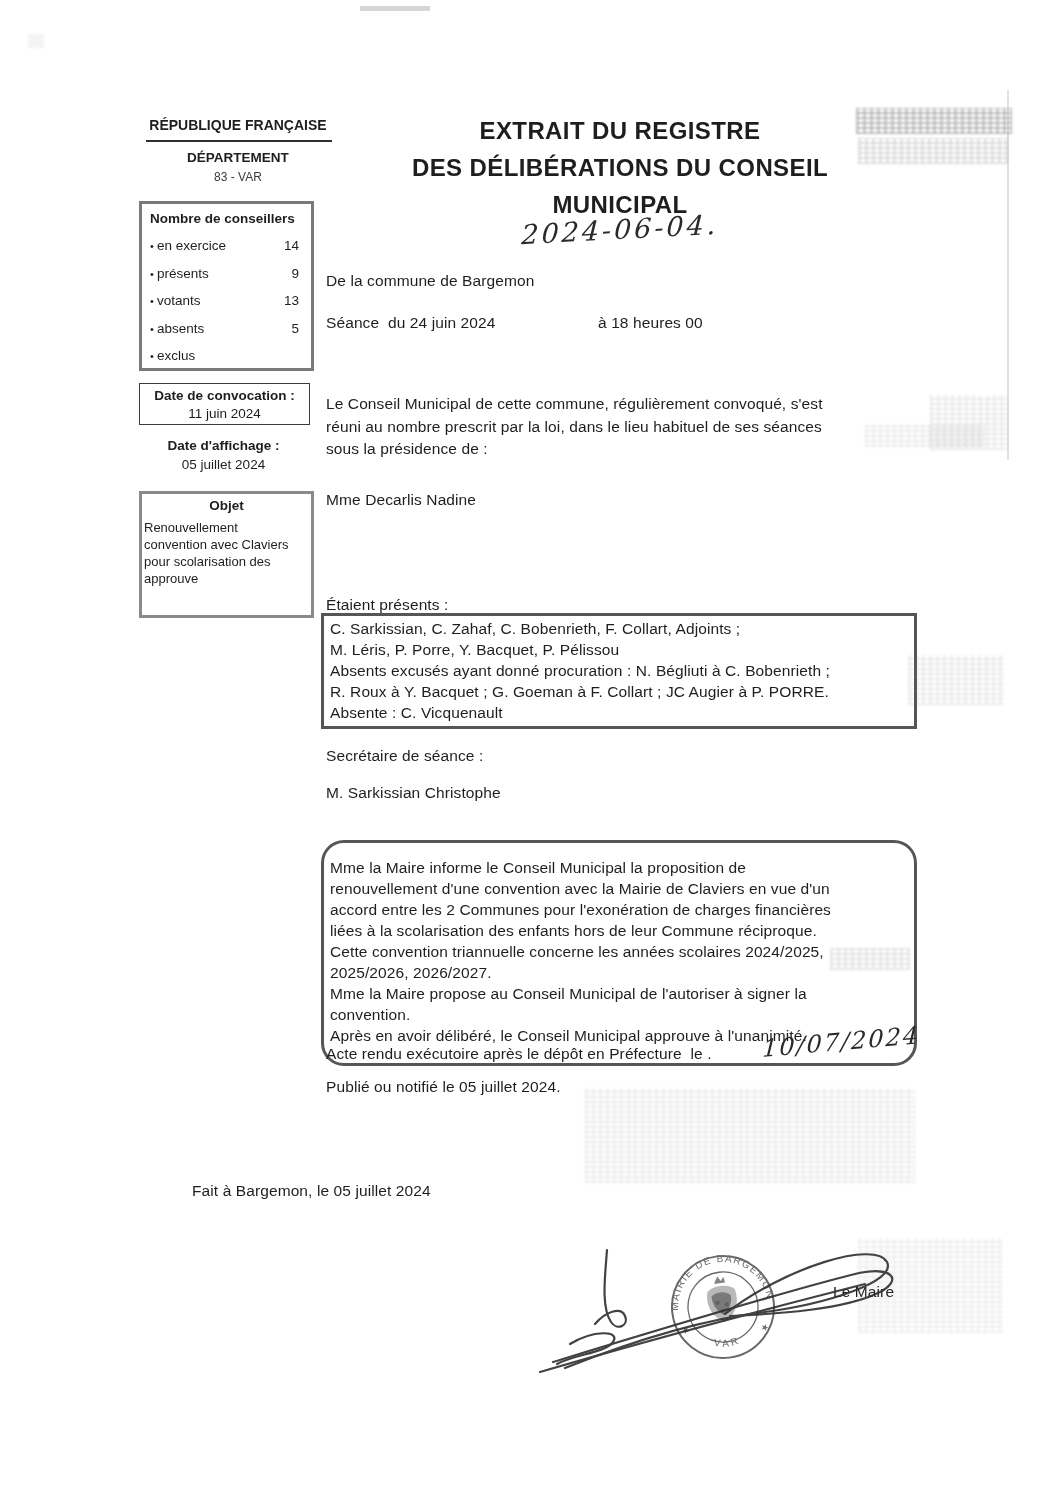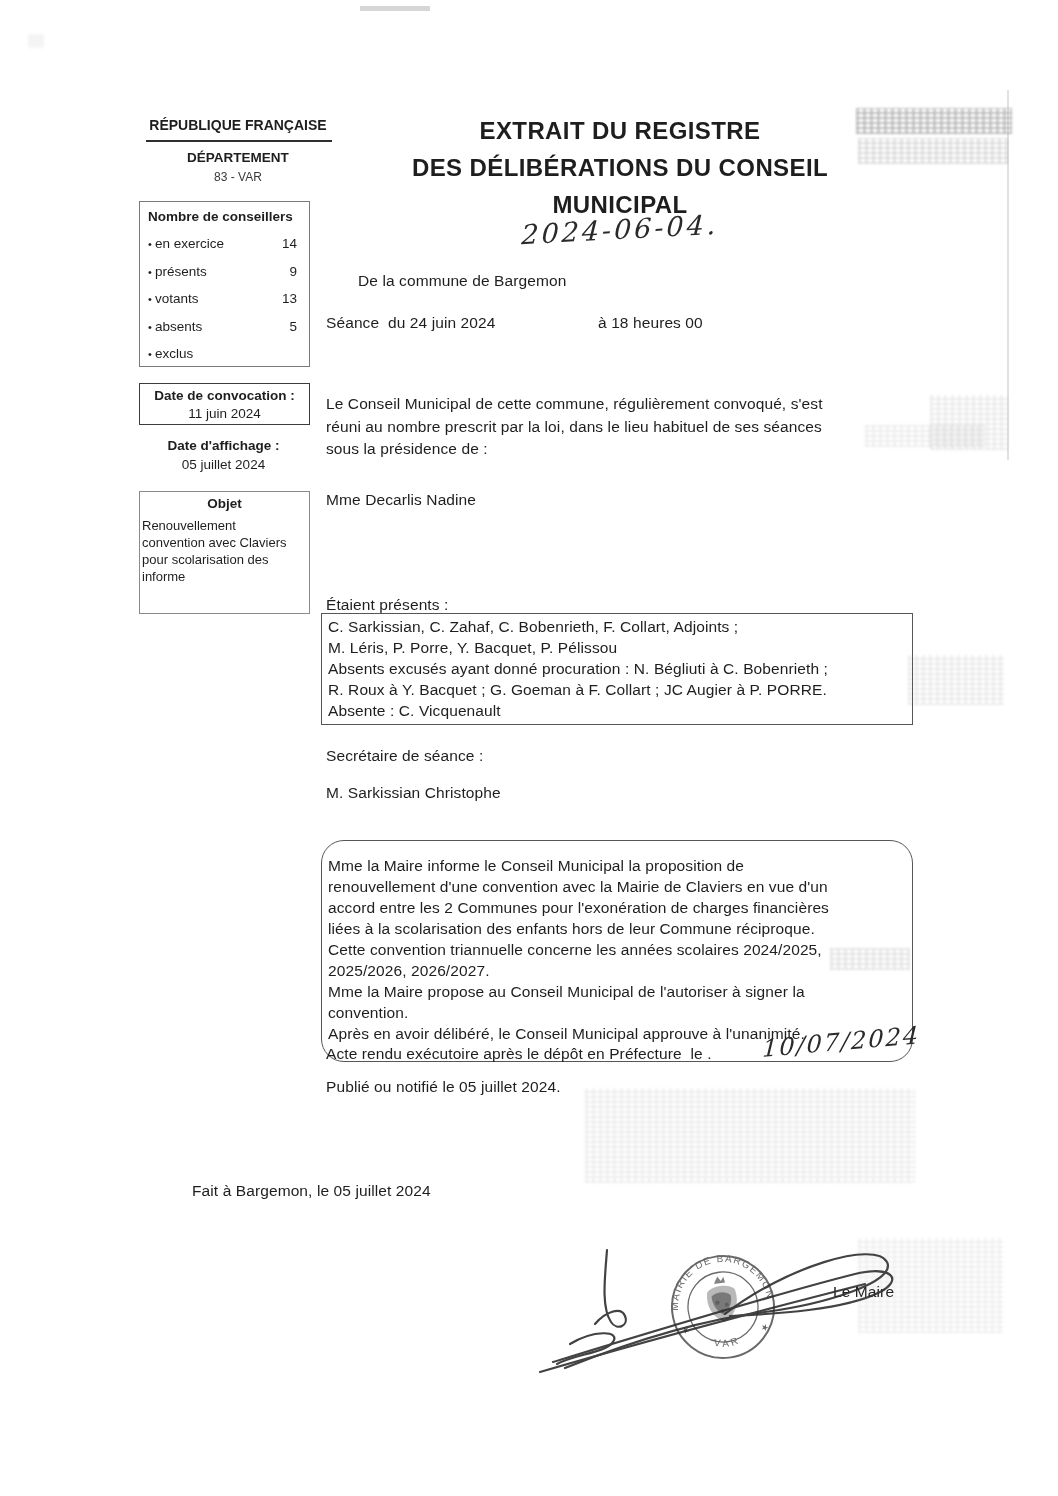"Nombre de conseillers" .box { border: 1px solid #15803d -> 3px solid #15803d }
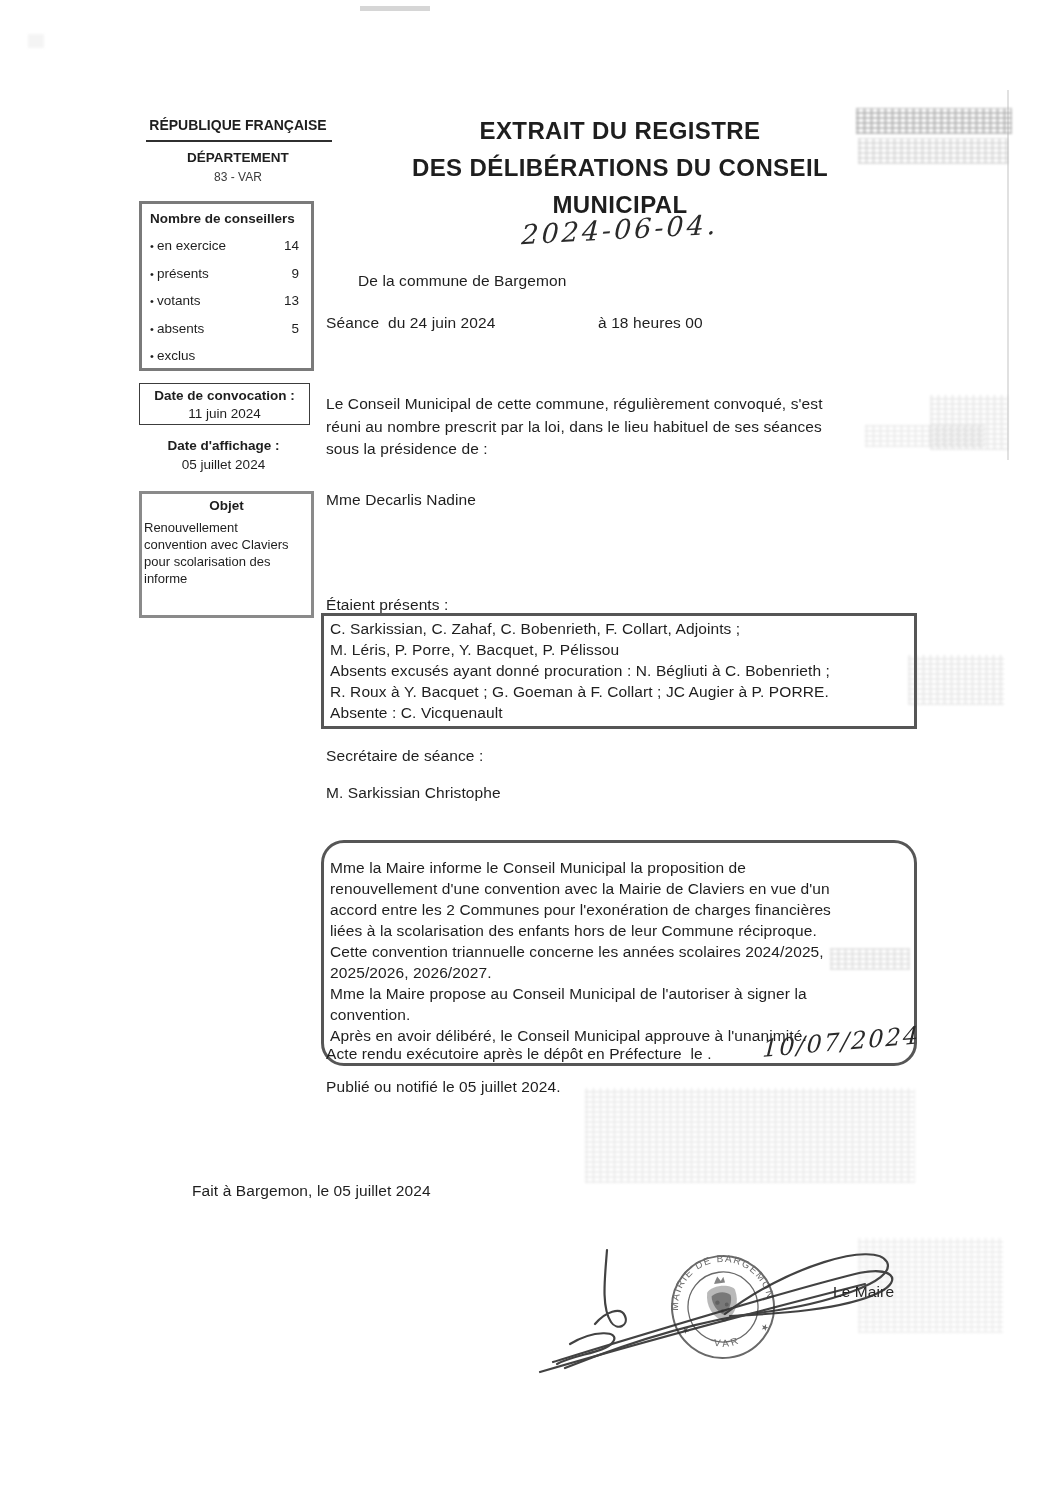"De la commune de Bargemon" div.abs { margin-left: 32px -> none }
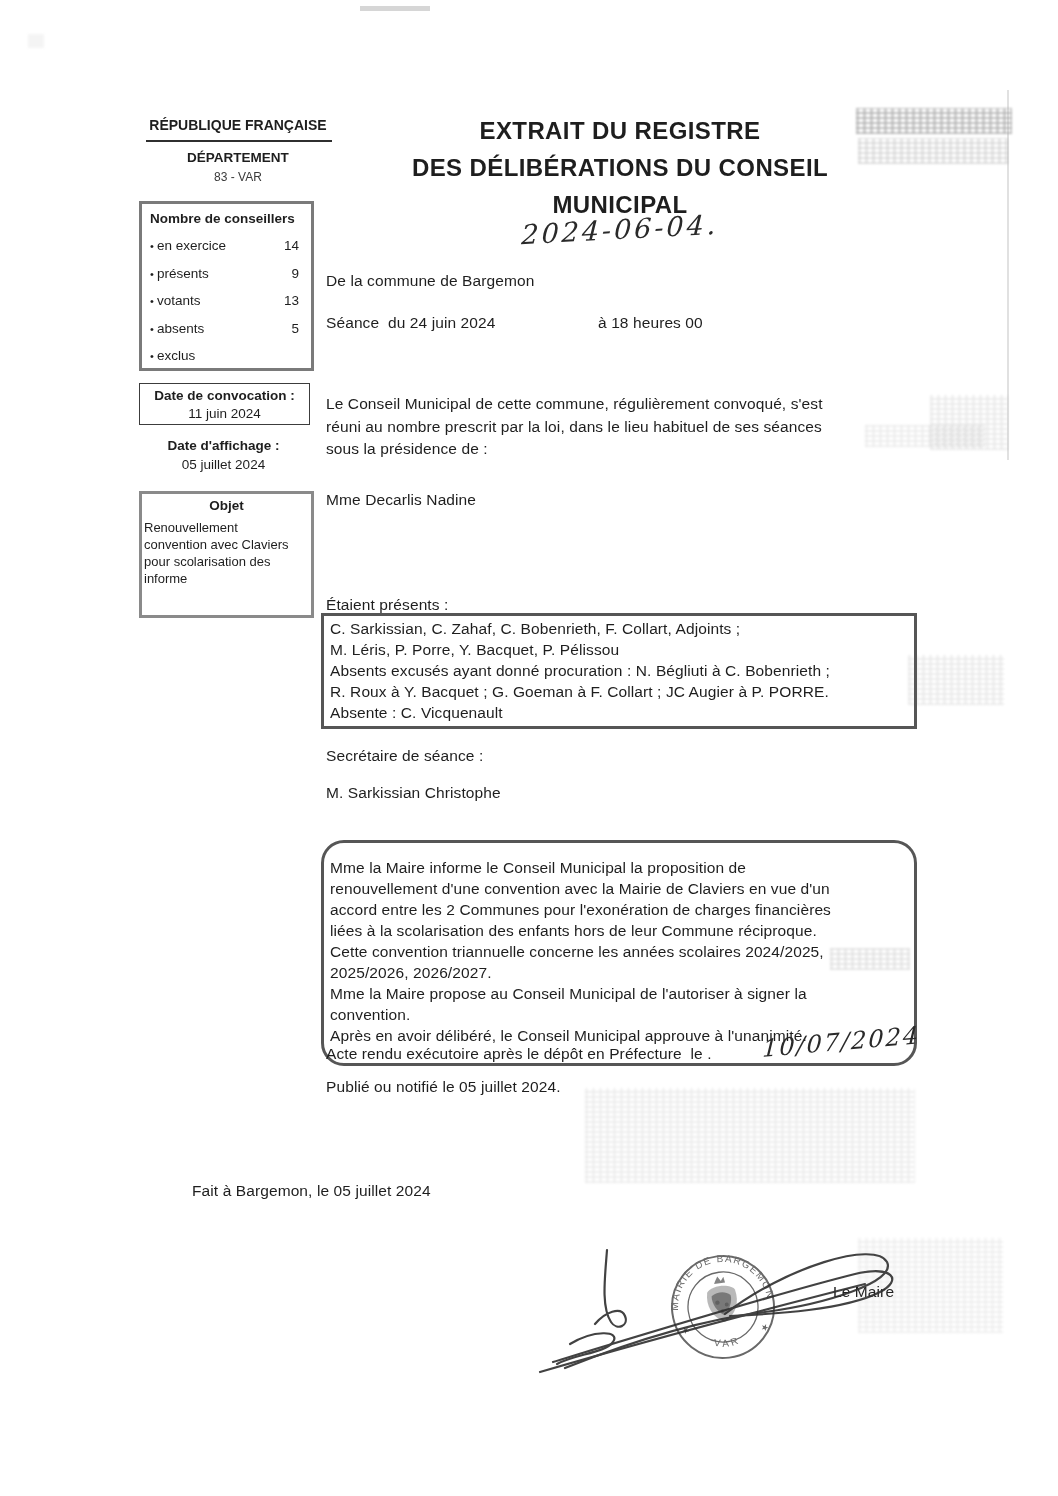"informe" div { text: informe -> approuve }
